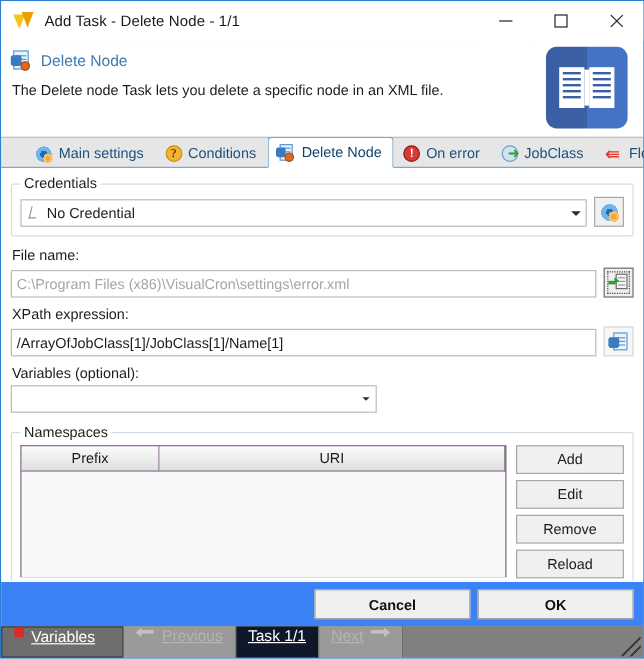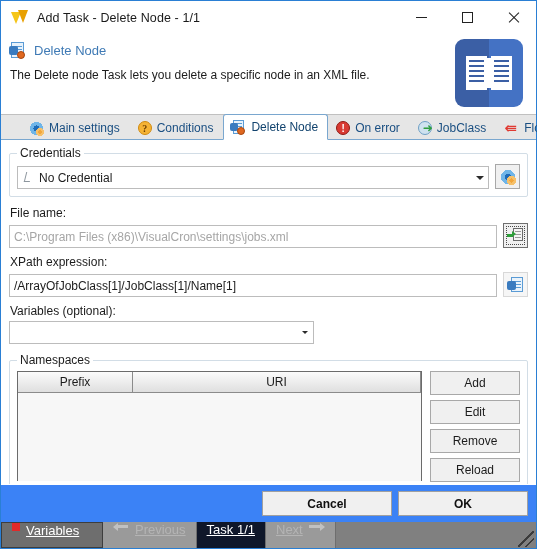"C:\Program Files" span.placeholder { text: jobs.xml -> error.xml }
